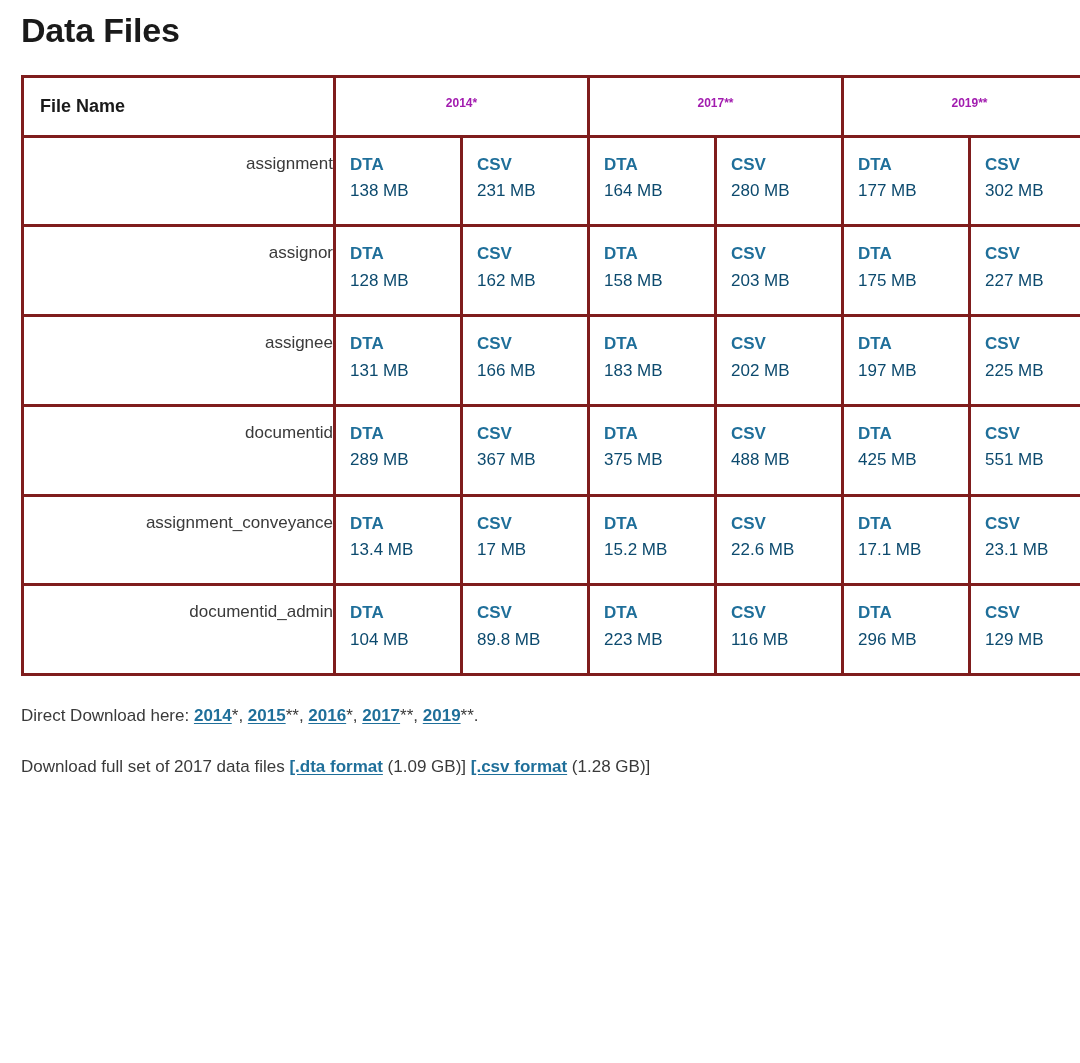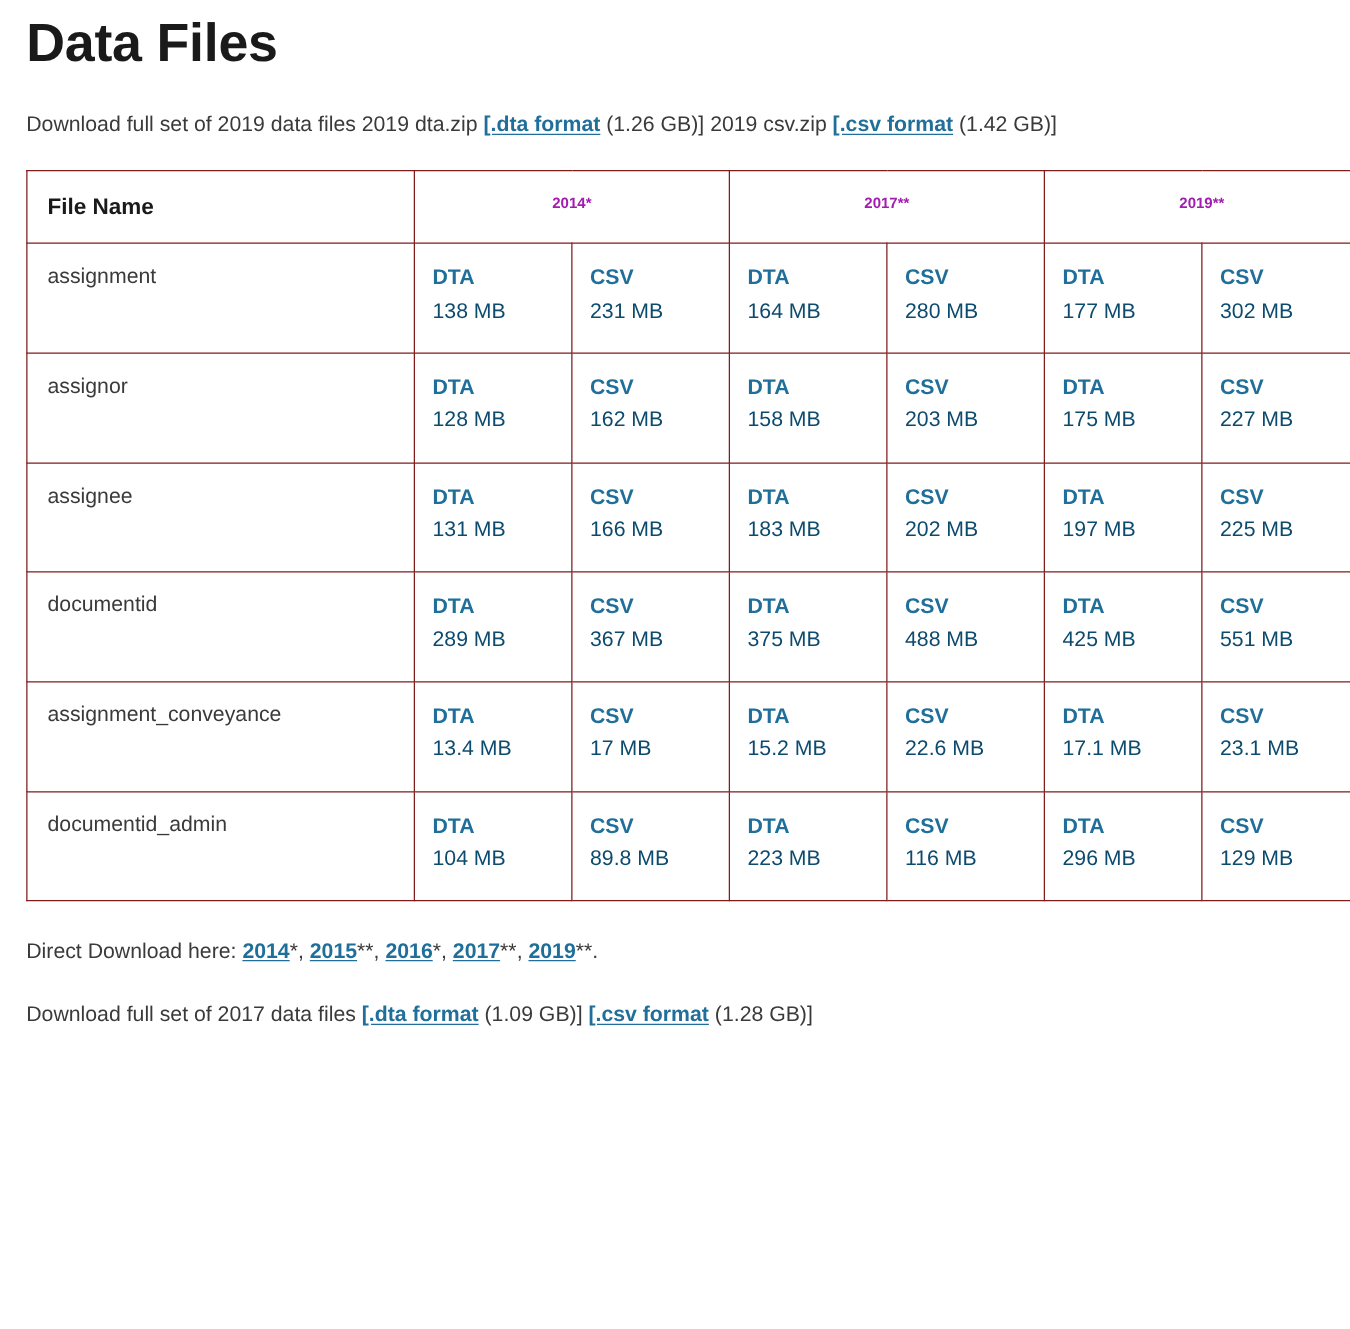"Data Files" h1.page-title { font-size: 43px -> 34px }
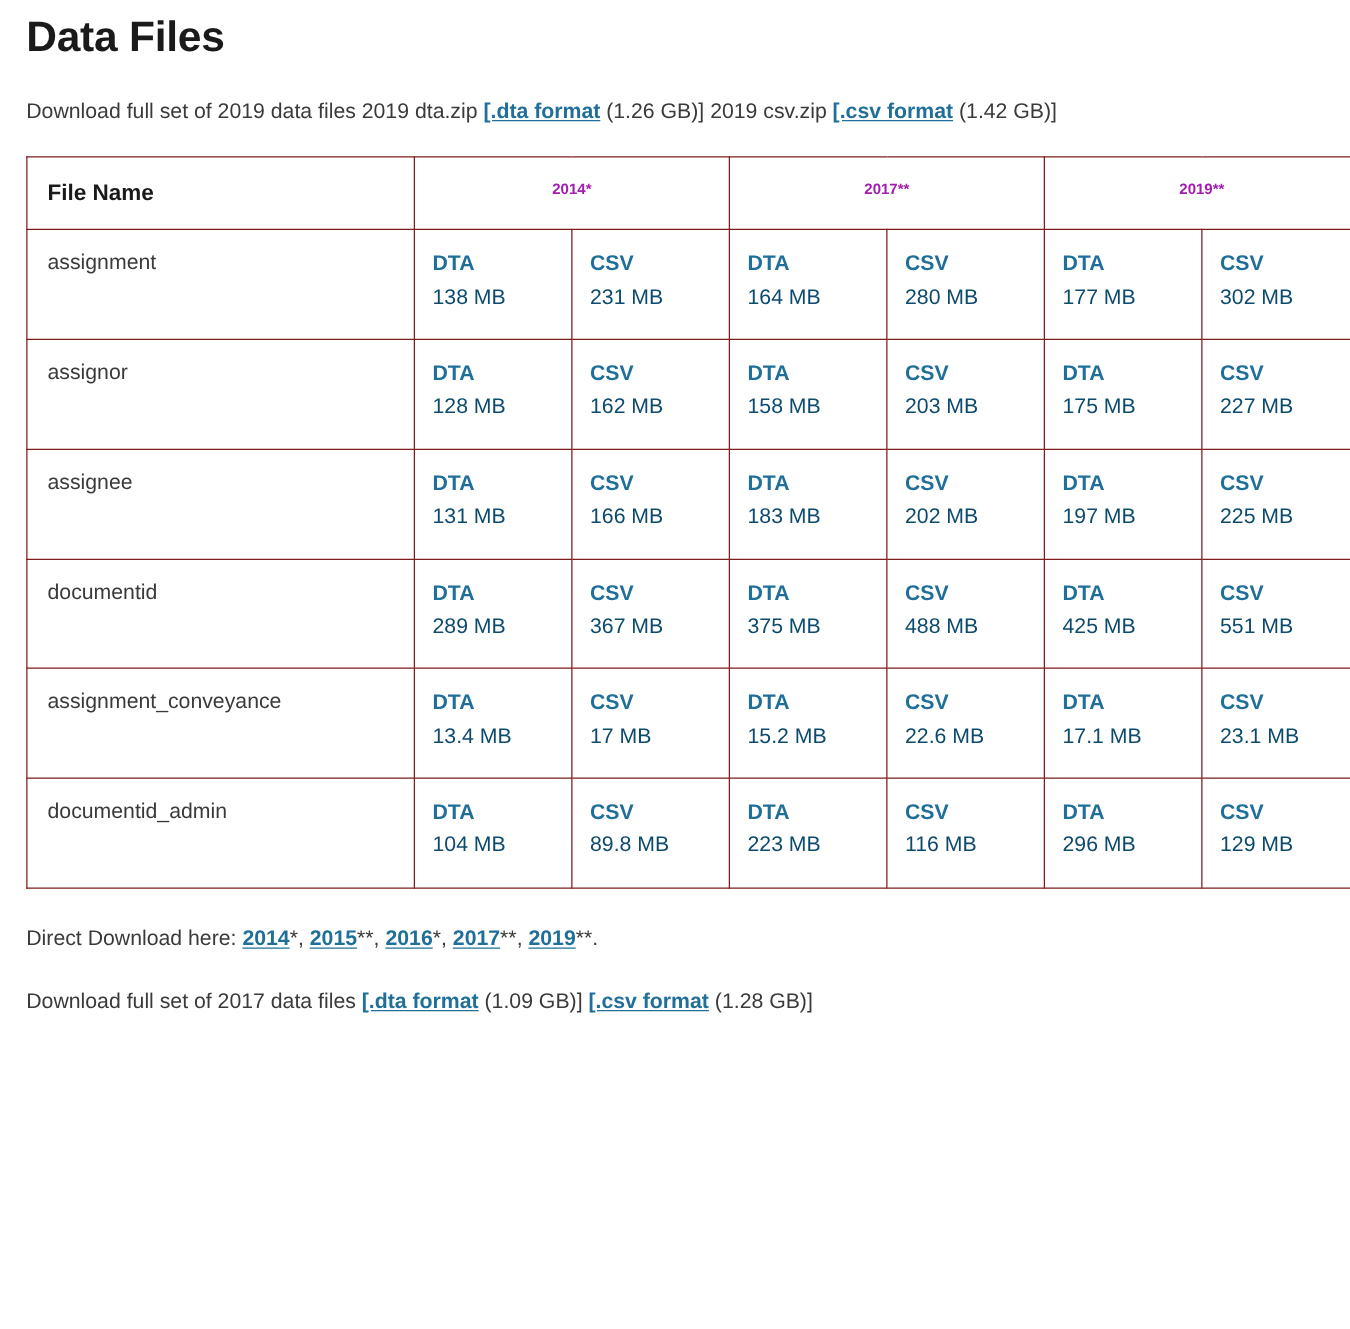"Download full set of 2019" p.para { html: <p><span>Download full set of 2019 data files 2019 dta.zip </span><a>[.dta format</a><span> (1.26 GB)] </span><span>2019 csv.zip </span><a>[.csv format</a><span> (1.42 GB)]</span></p> -> none }
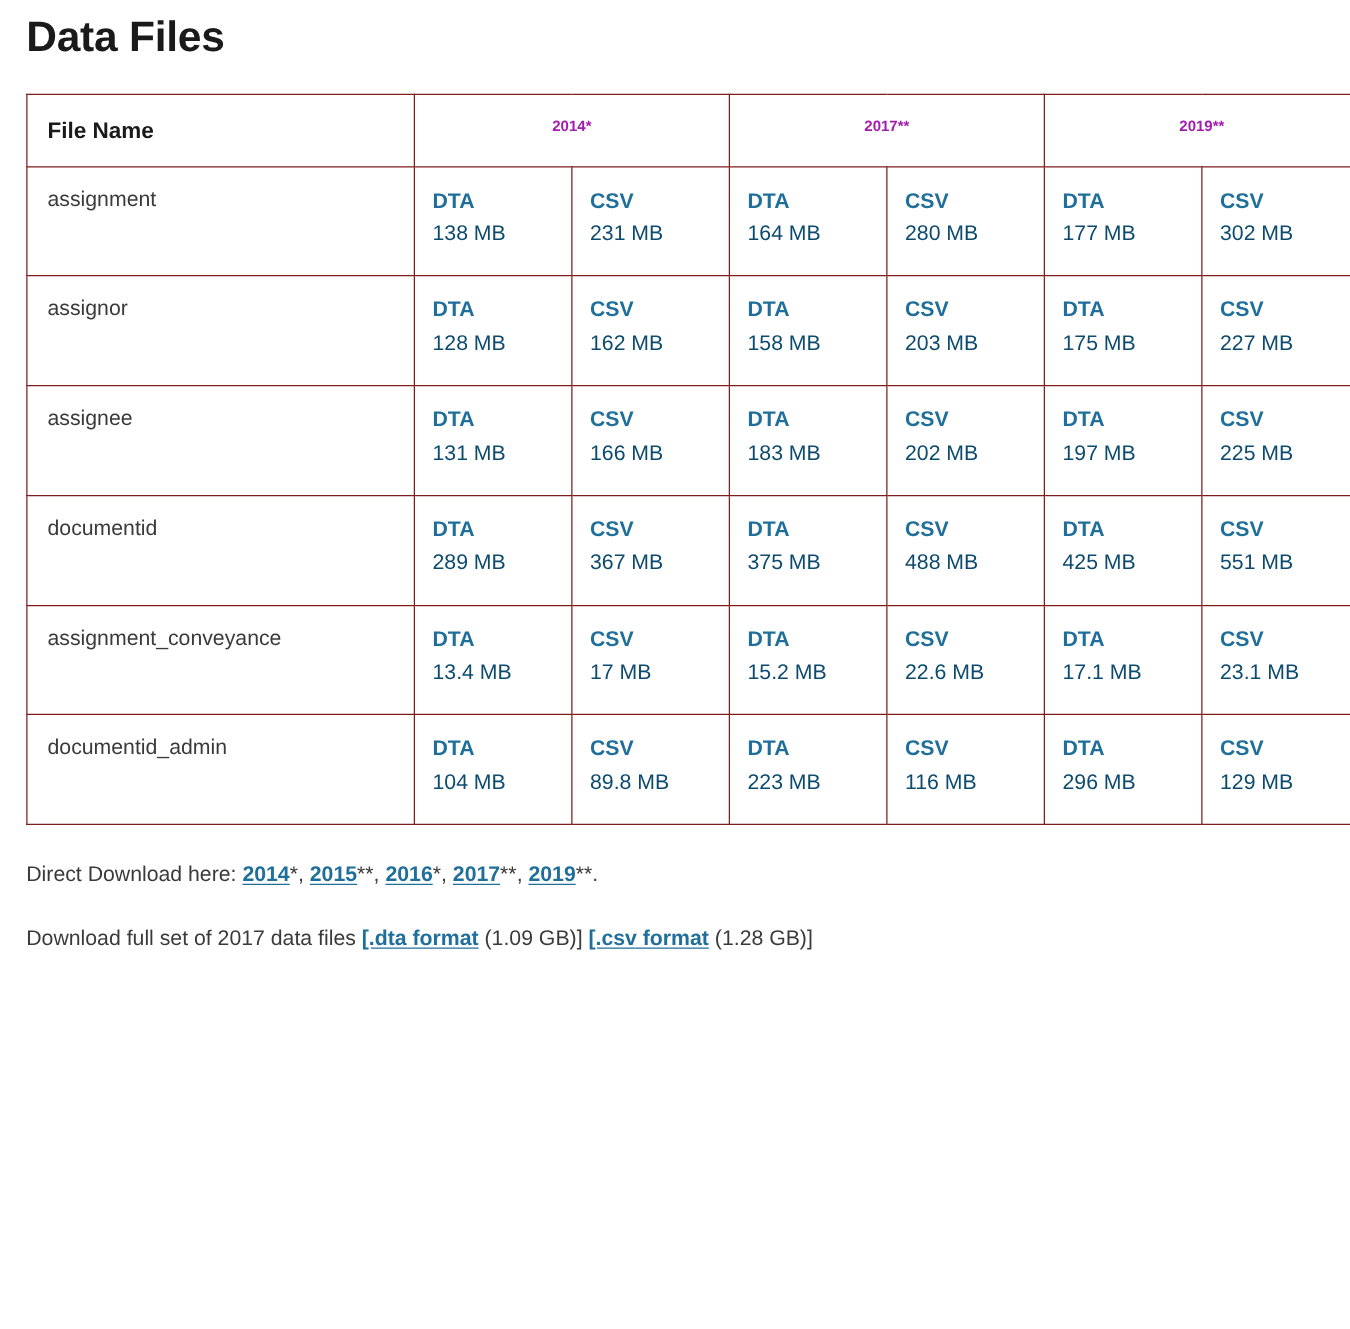"File Name" table.data-table th, table.data-table td { border: 1px solid #7f1d1d -> 3px solid #7f1d1d }
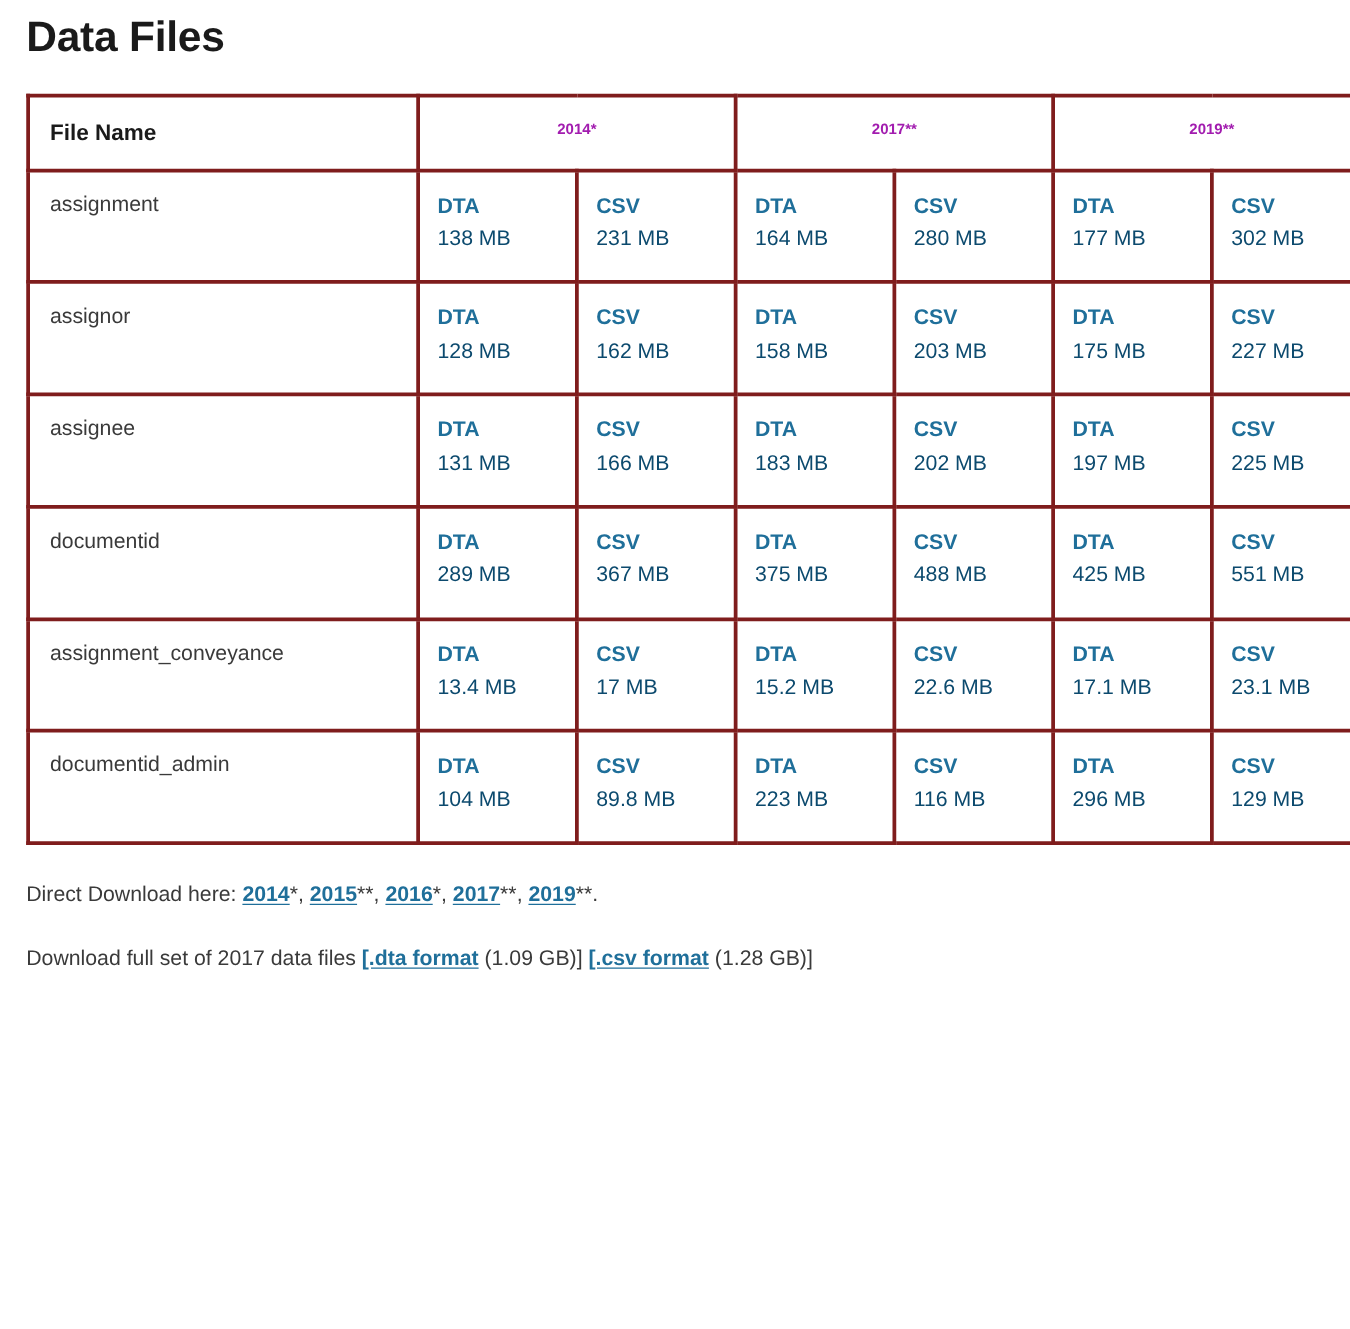"assignment" td.cell-filename { text-align: none -> right }
